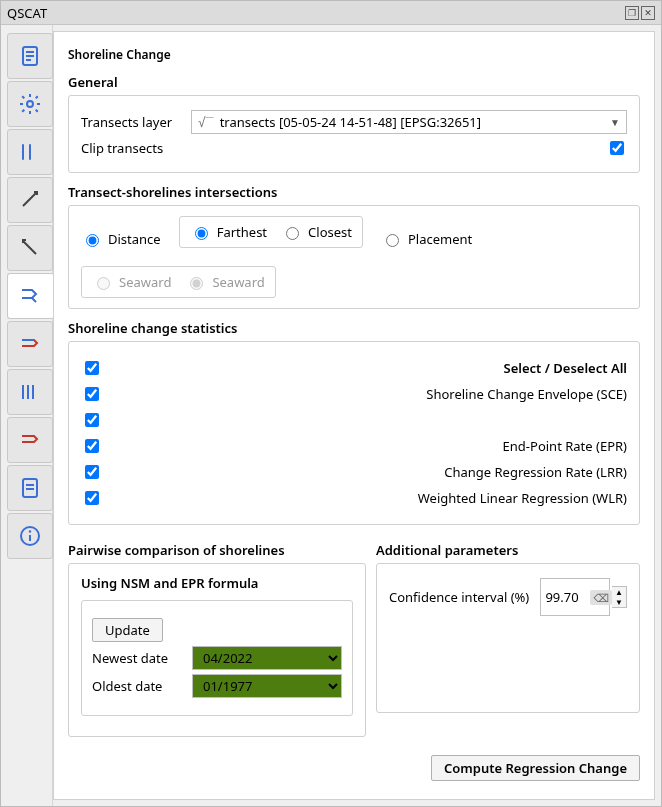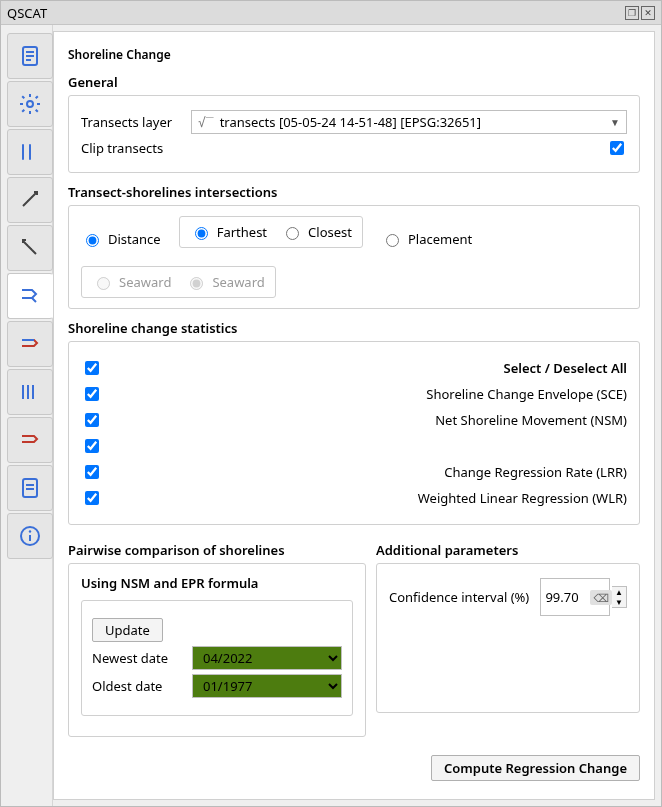"Net Shoreline Movement (NSM)" span { html: <span>Net Shoreline Movement (NSM)</span> -> none }
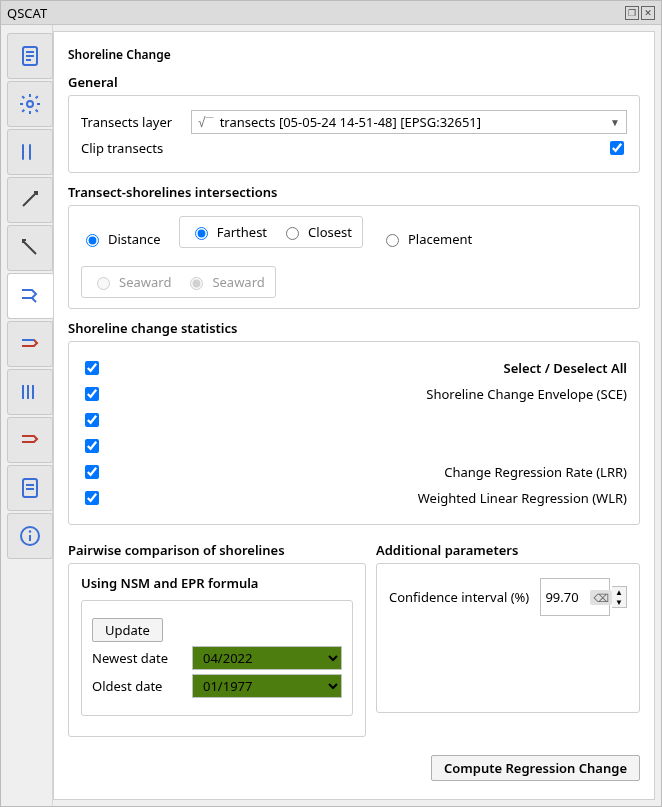"End-Point Rate (EPR)" span { html: none -> <span>End-Point Rate (EPR)</span> }
